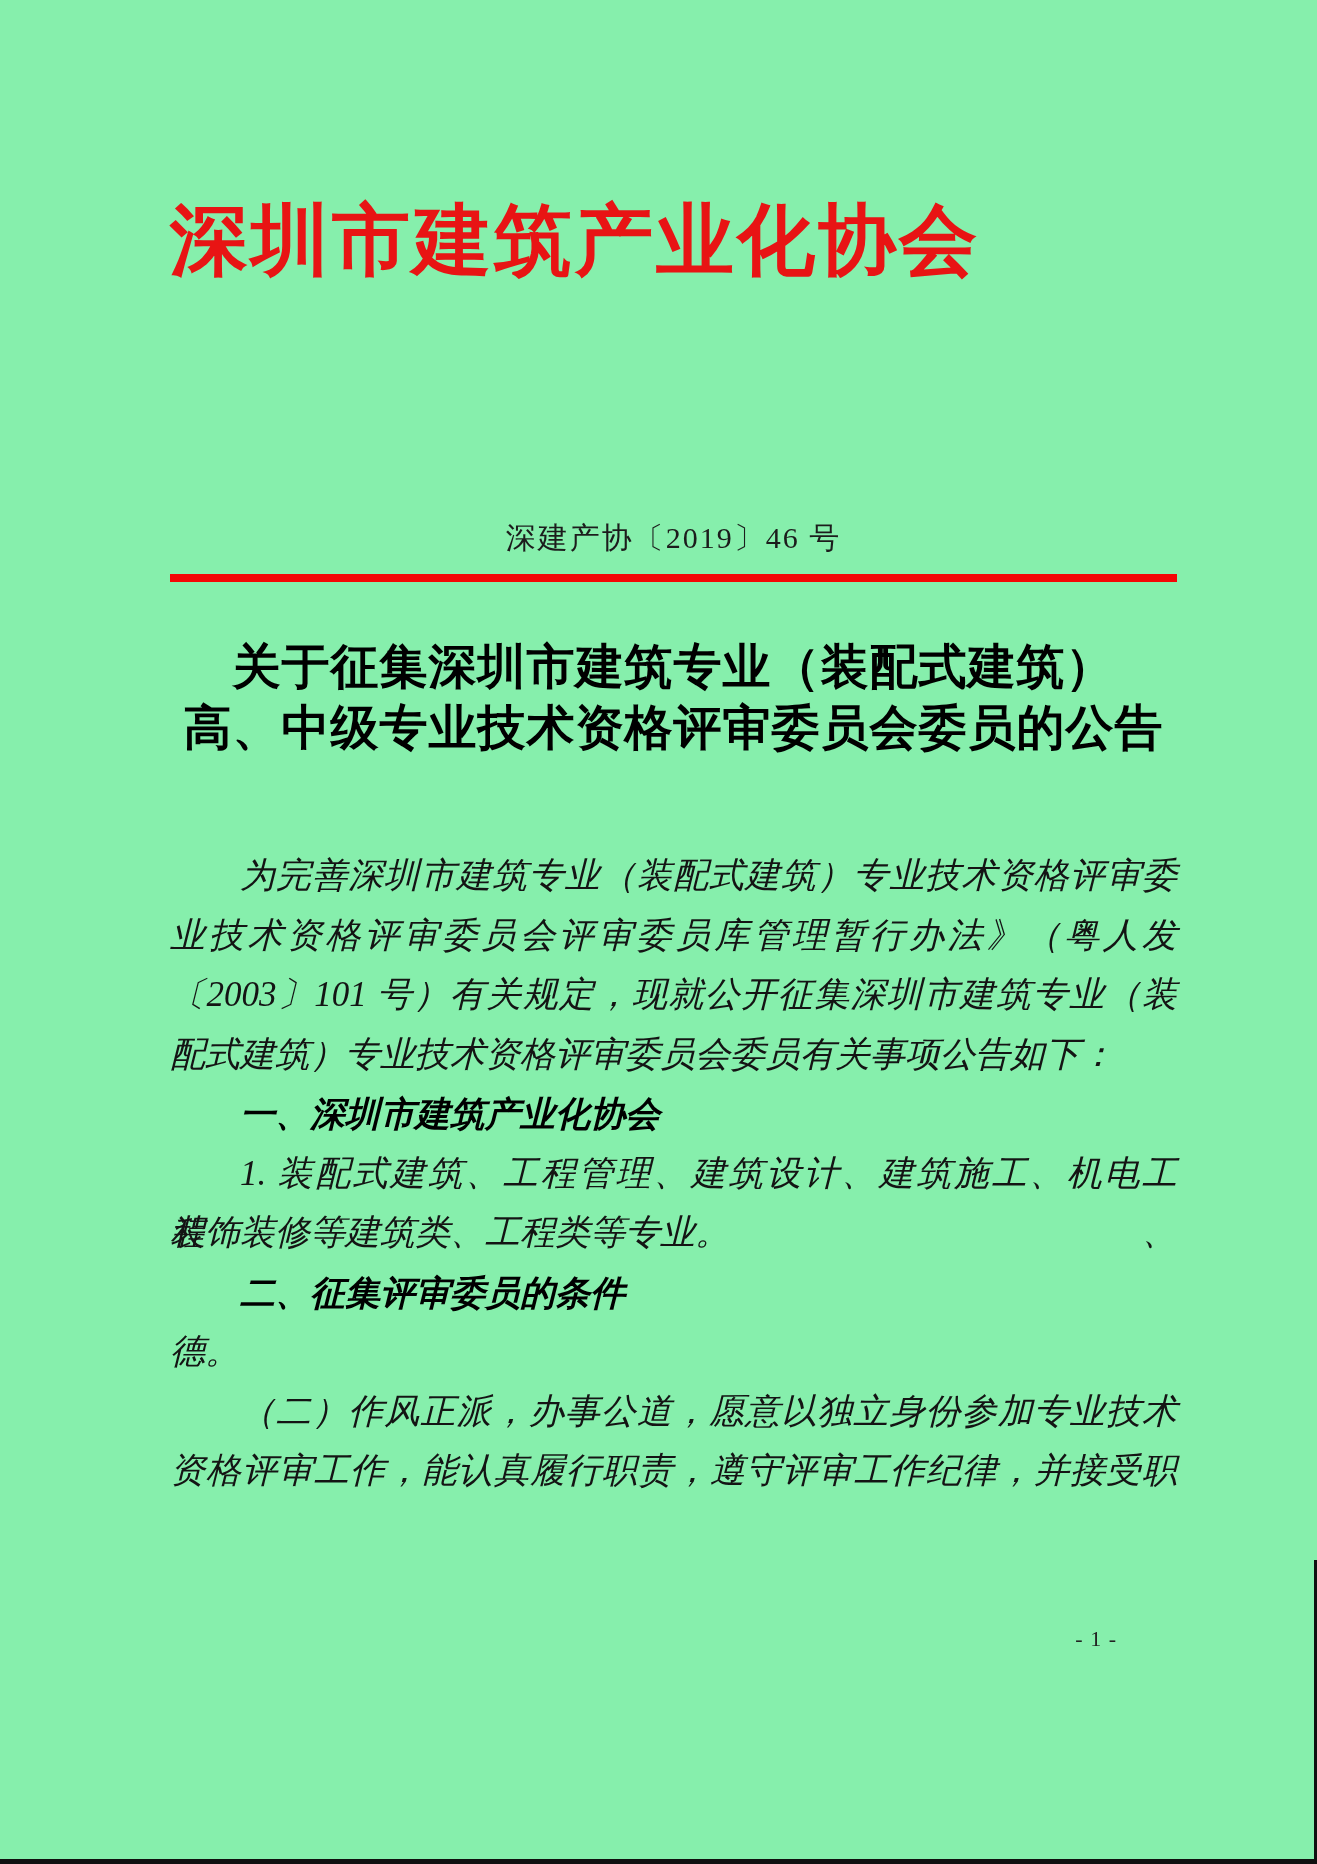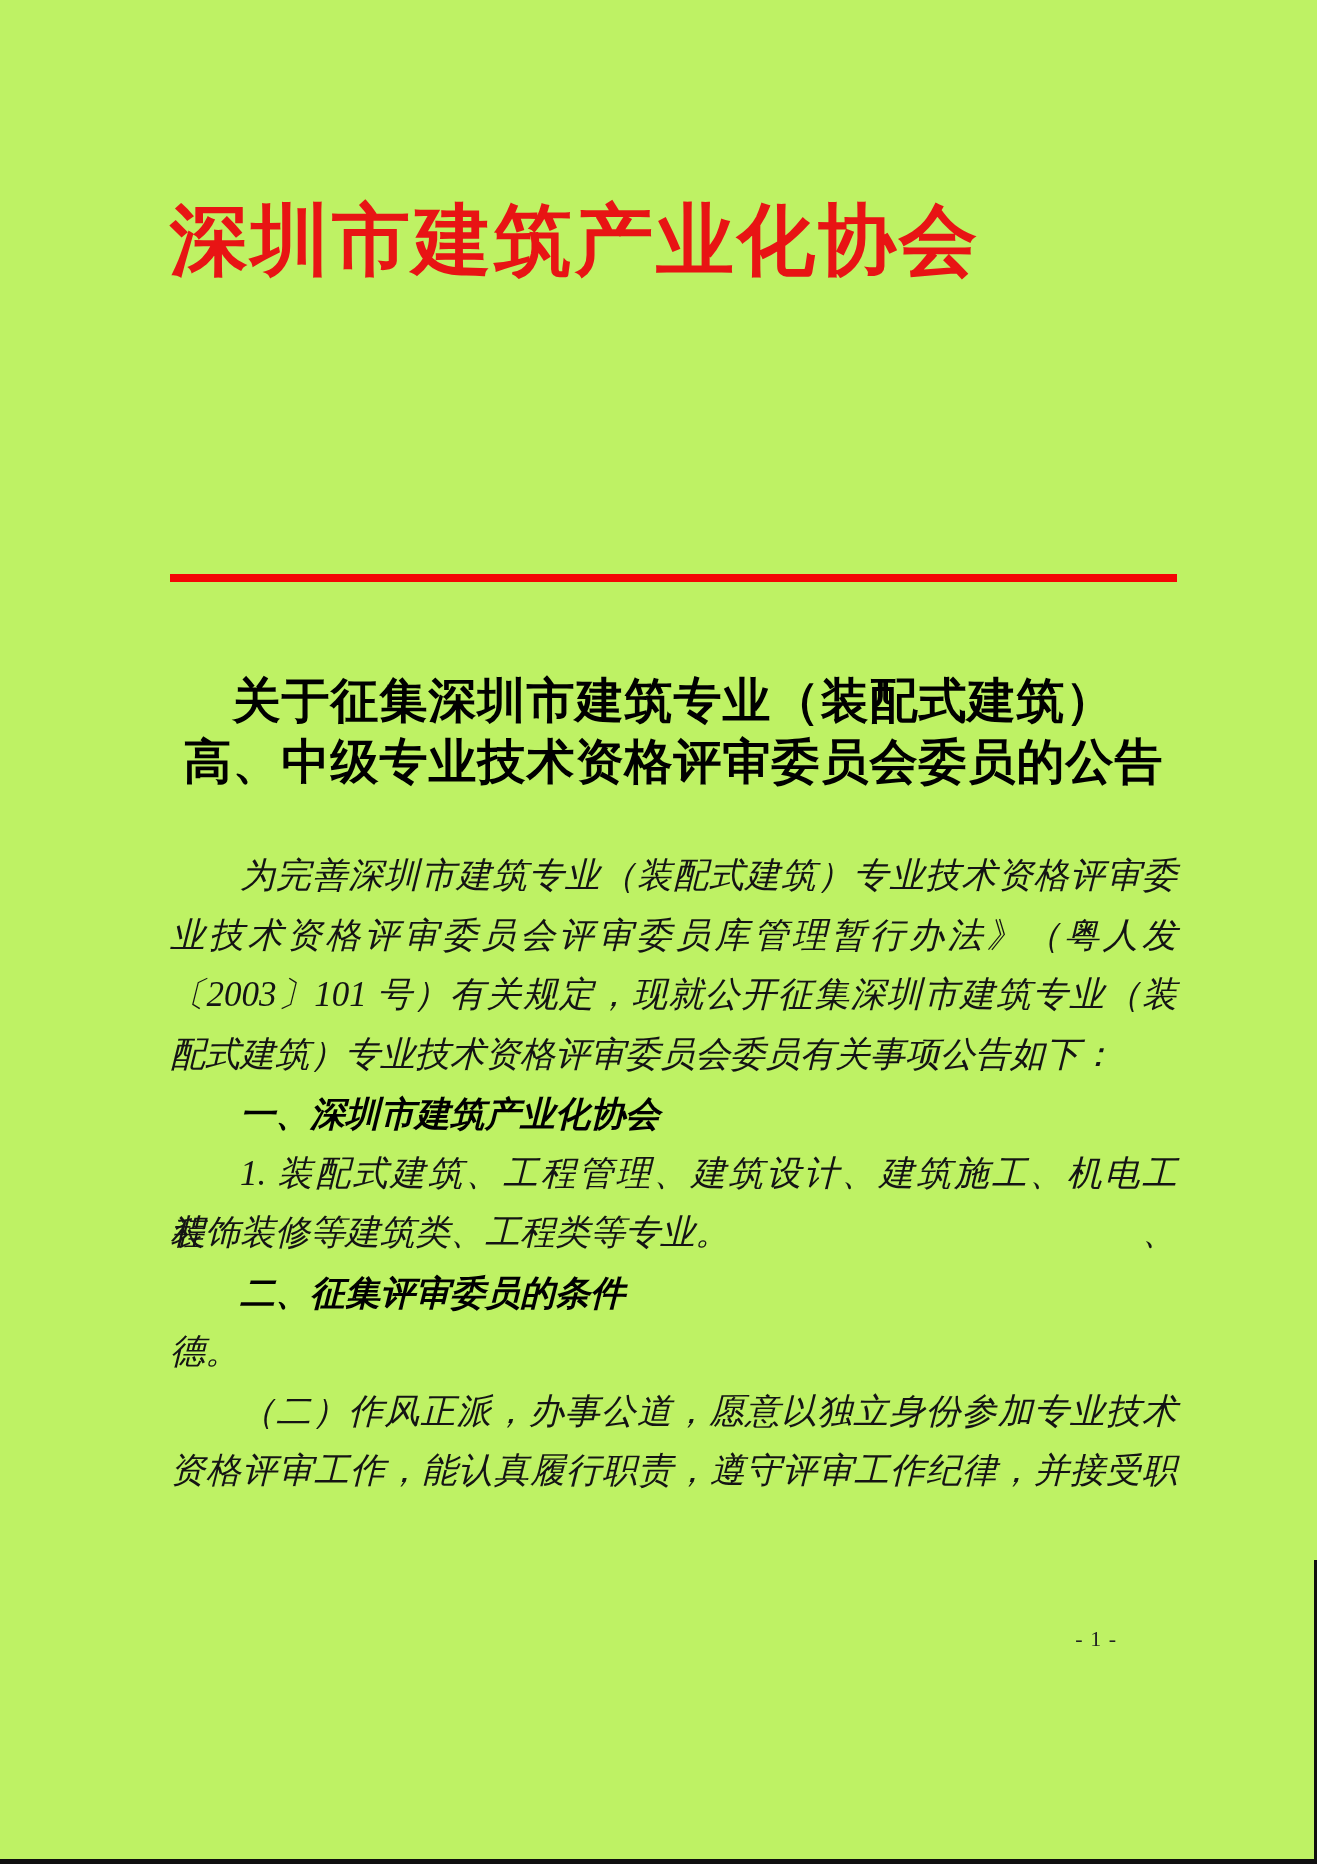"深圳市建筑产业化协会" .page { background: #bef264 -> #86efac }
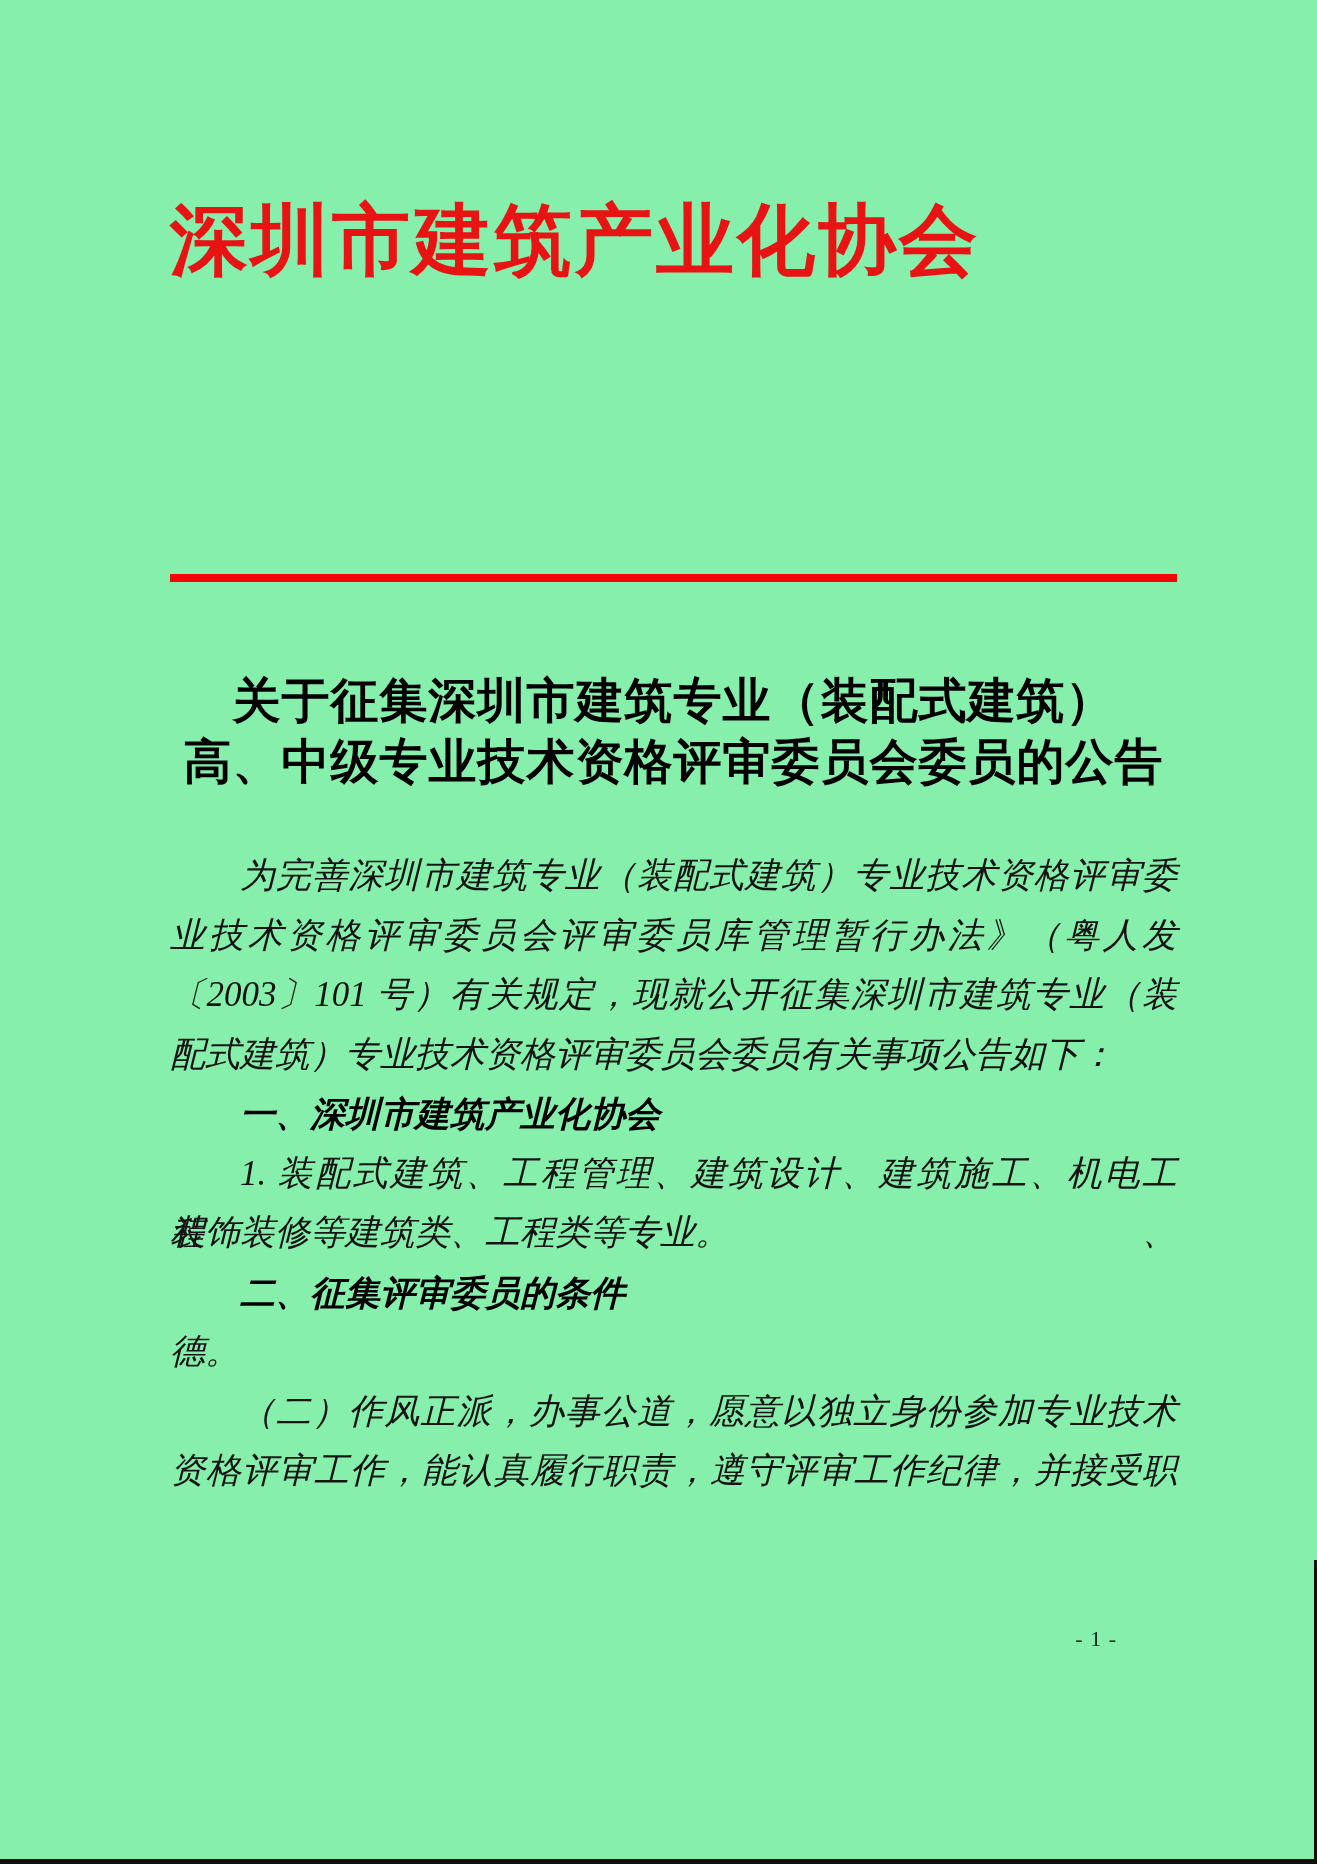"深建产协〔2019〕46 号" div.doc-number { html: none -> <div>深建产协〔2019〕46 号</div> }
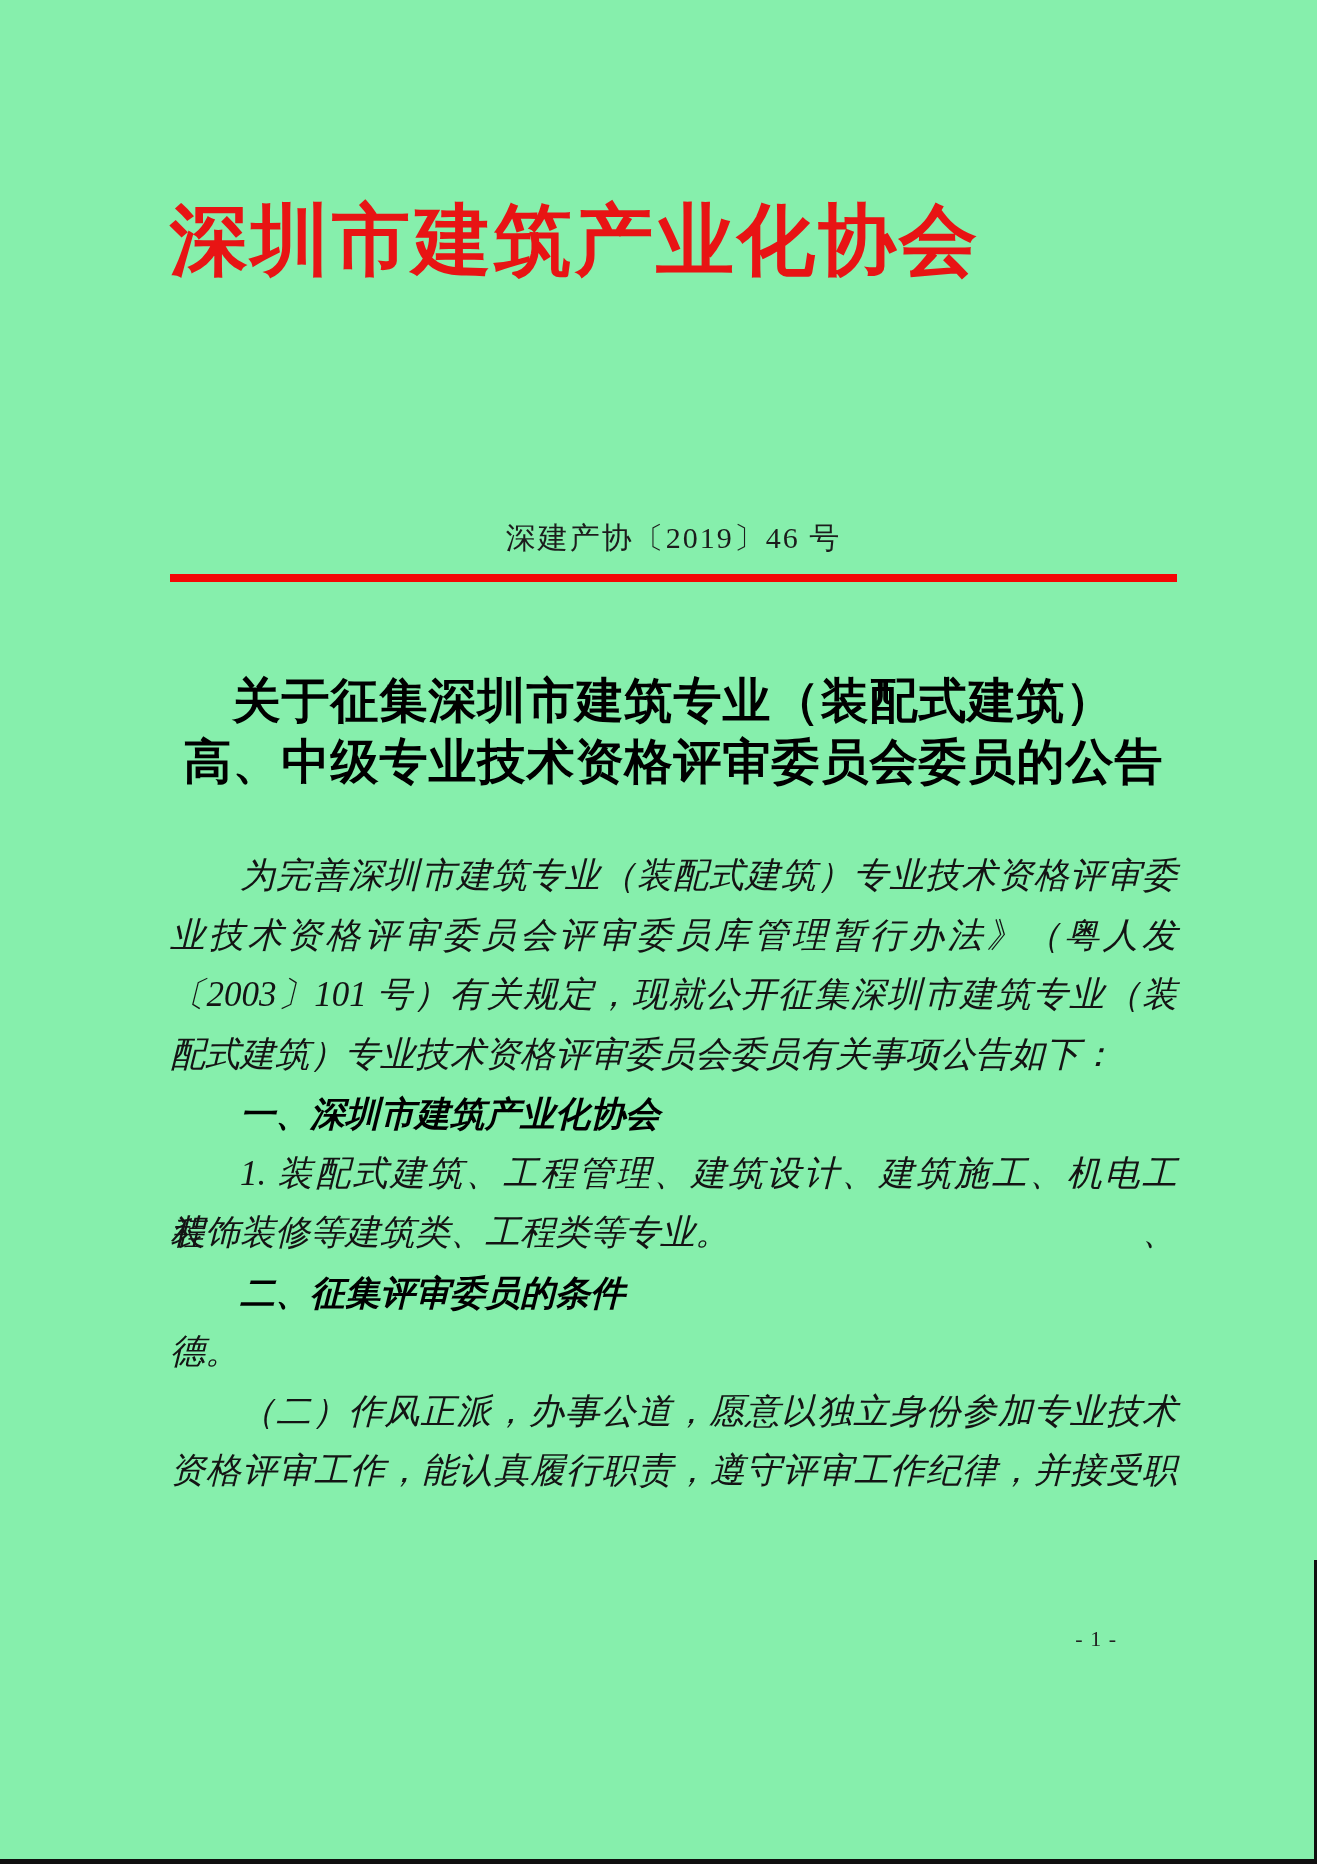"关于征集深圳市建筑专业（装配式建筑）" .doc-title { margin-top: 34px -> none }
